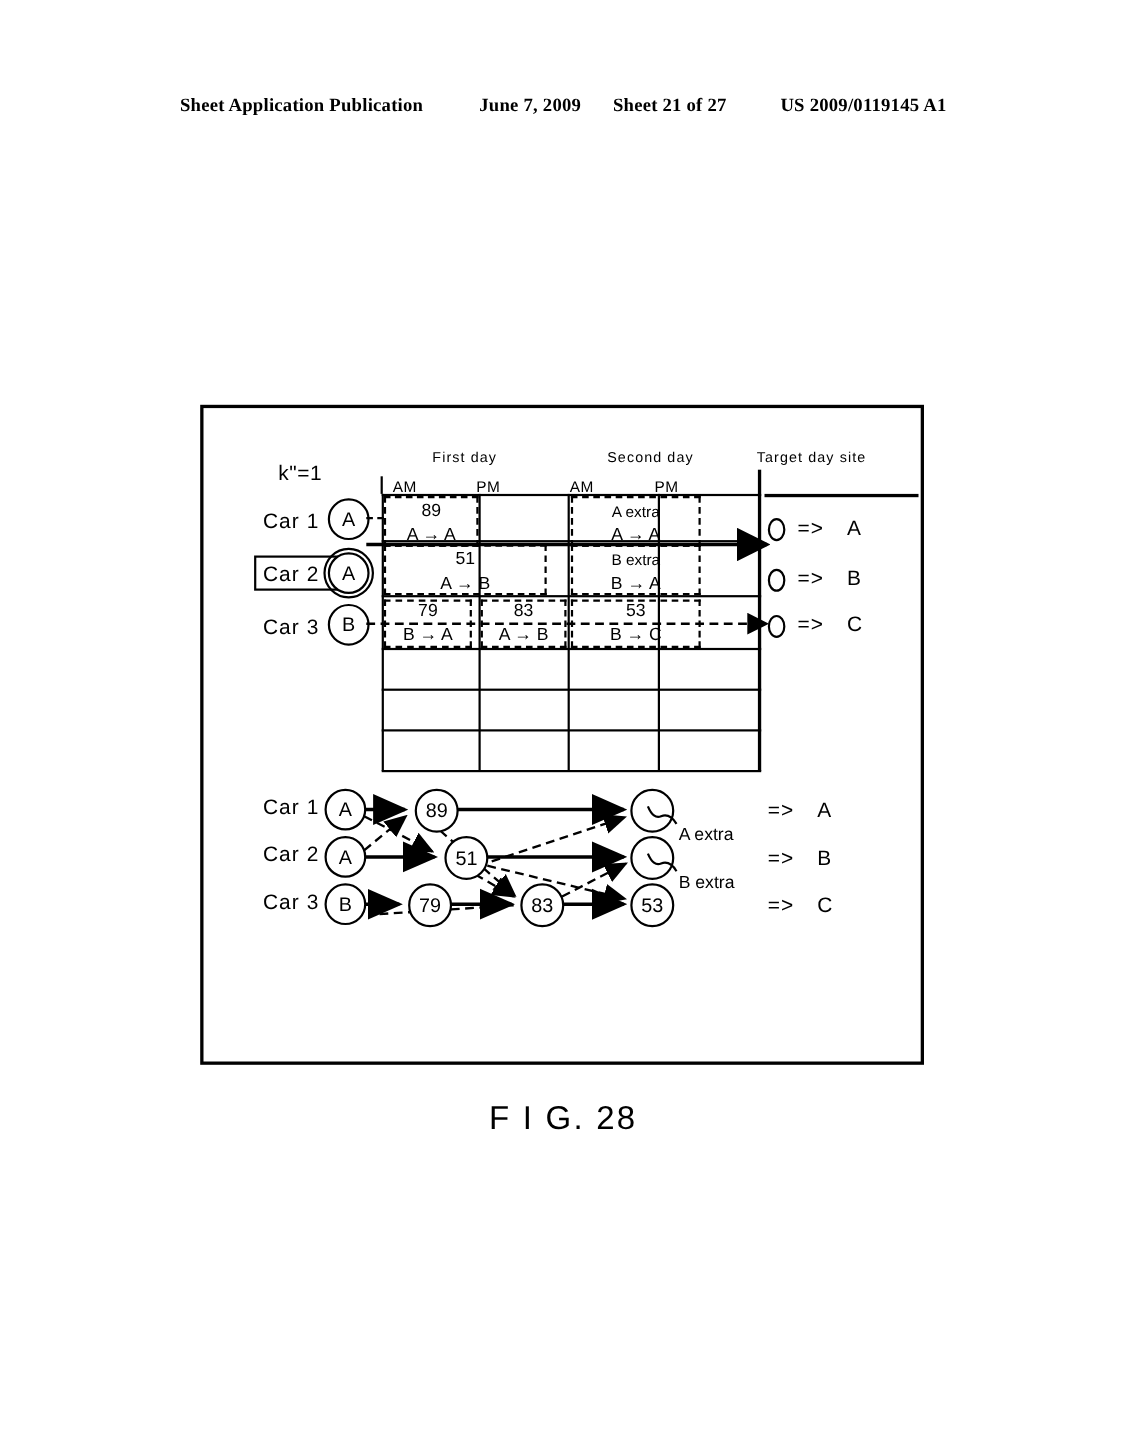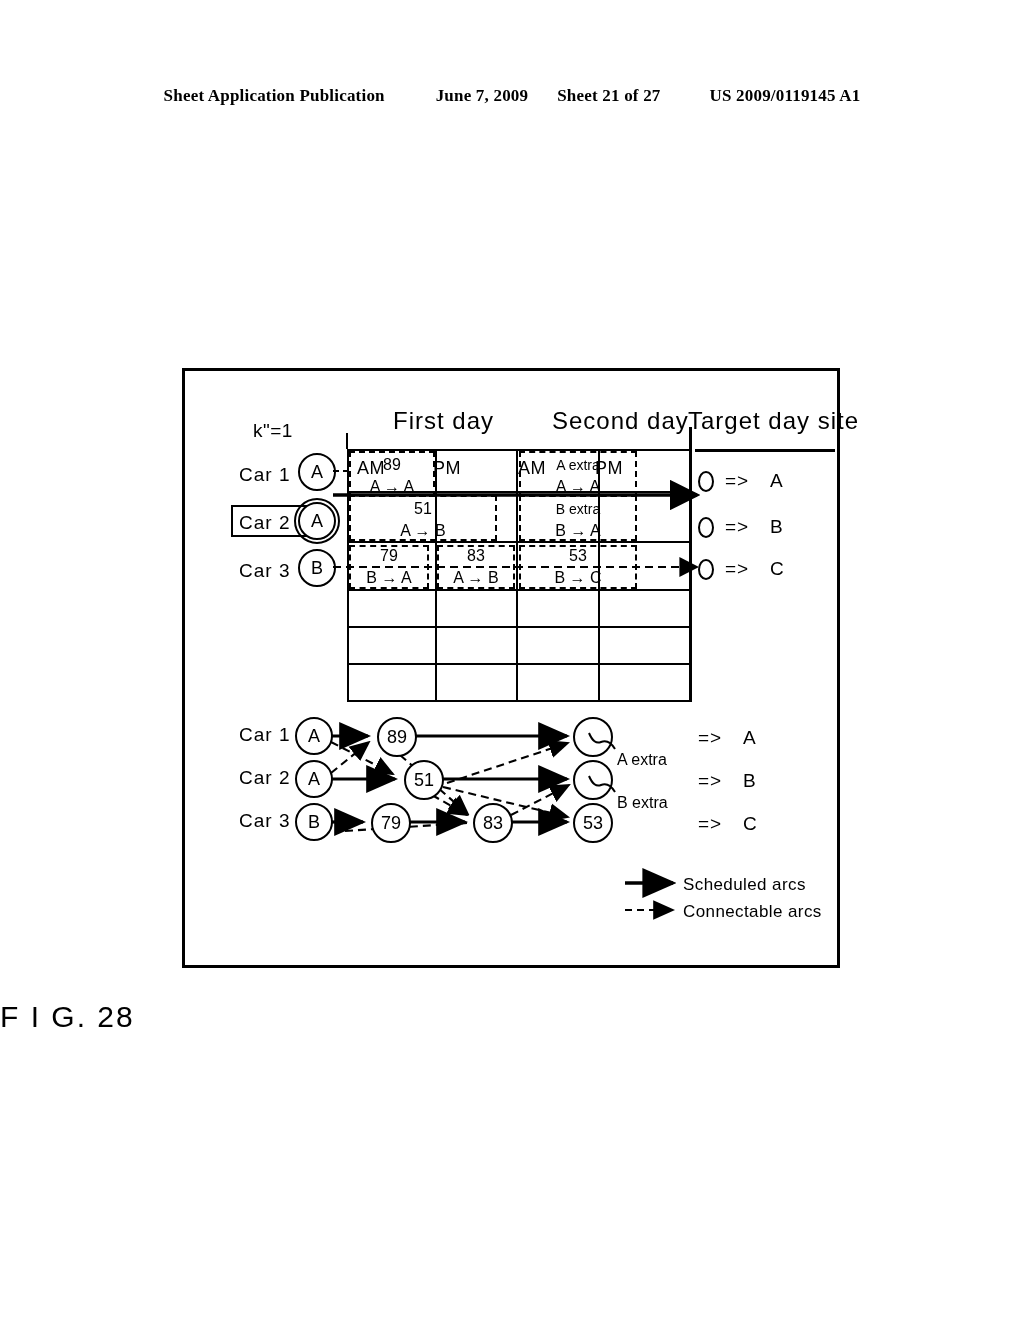"First day" .day-header { font-size: 24px -> 13px }
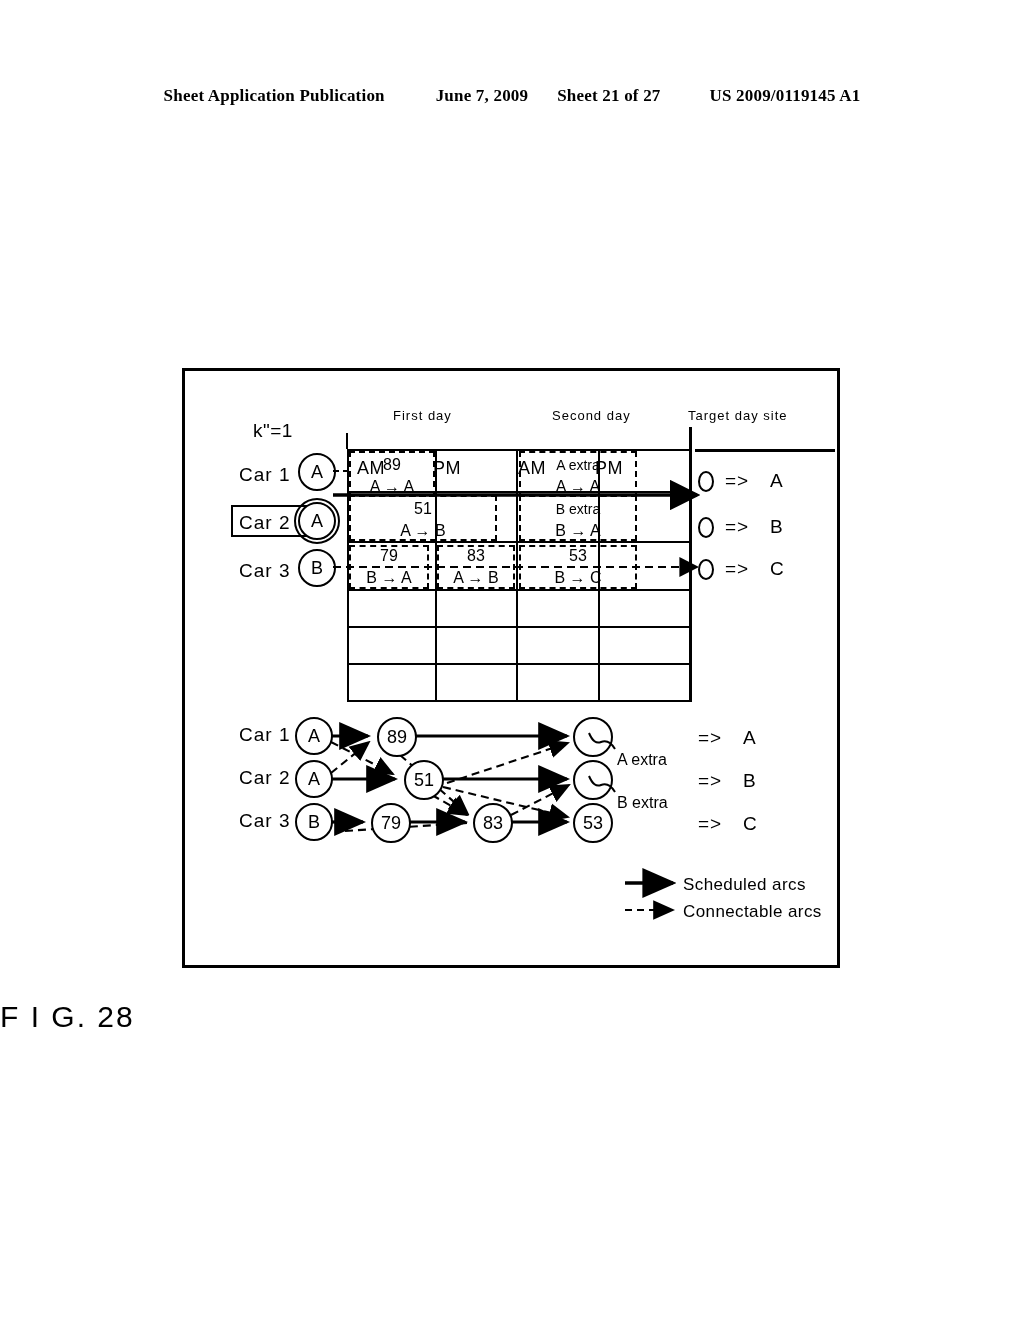"AM" .ampm-header { font-size: 18px -> 14px; margin-top: 24px -> none }
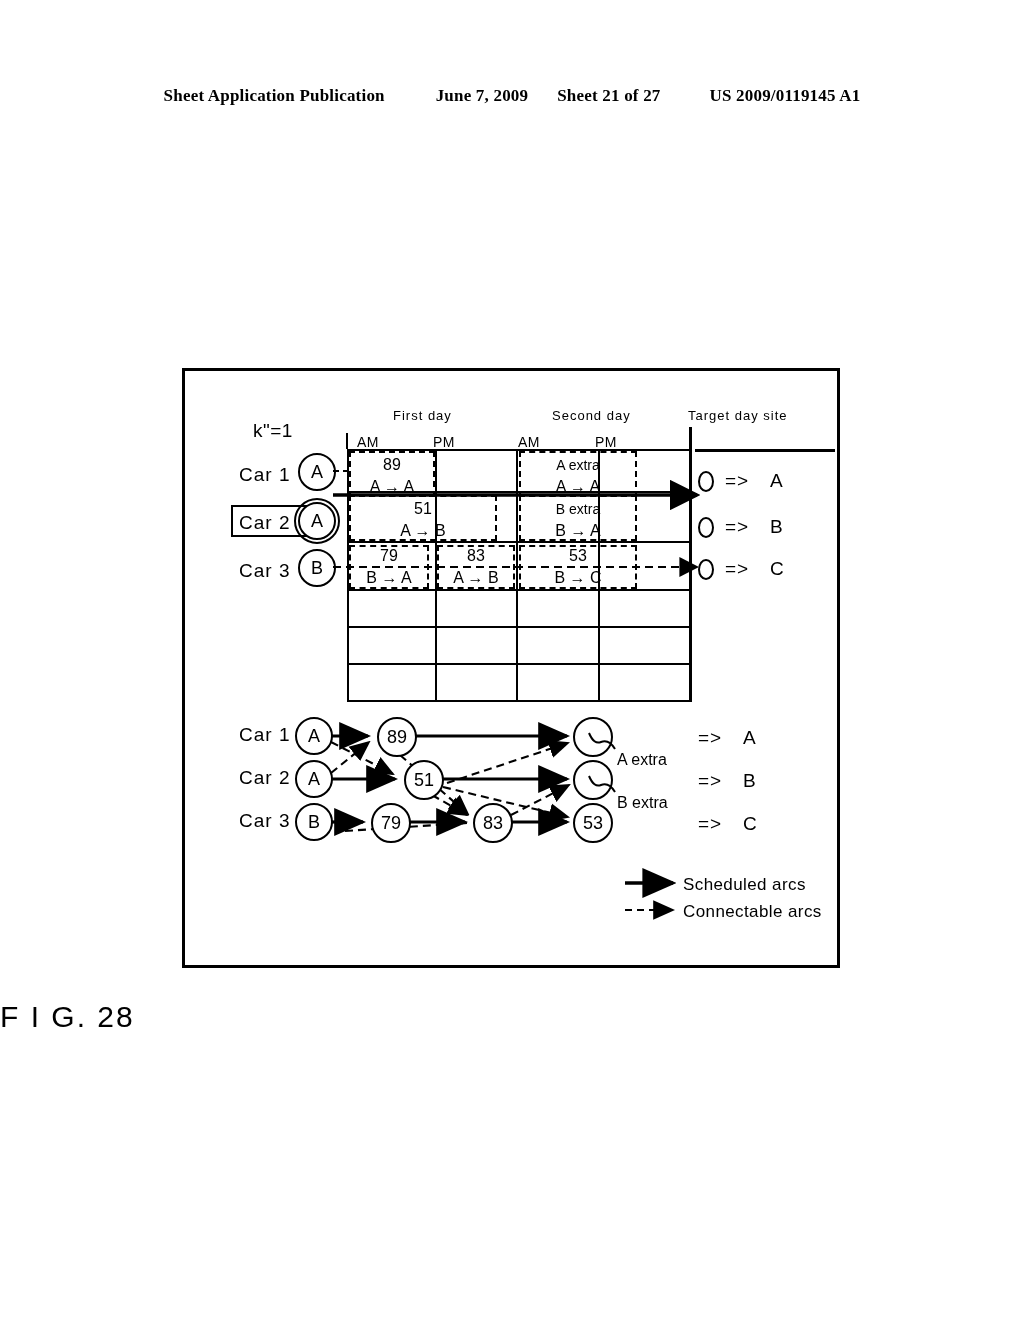"Scheduled arcs" div { html: <div> <svg> <defs> <marker> <path></path> </marker> <marker> <path></path> </marker> </defs> <line></line> <line></line> </svg> <div>Scheduled arcs</div> <div>Connectable arcs</div> </div> -> none }
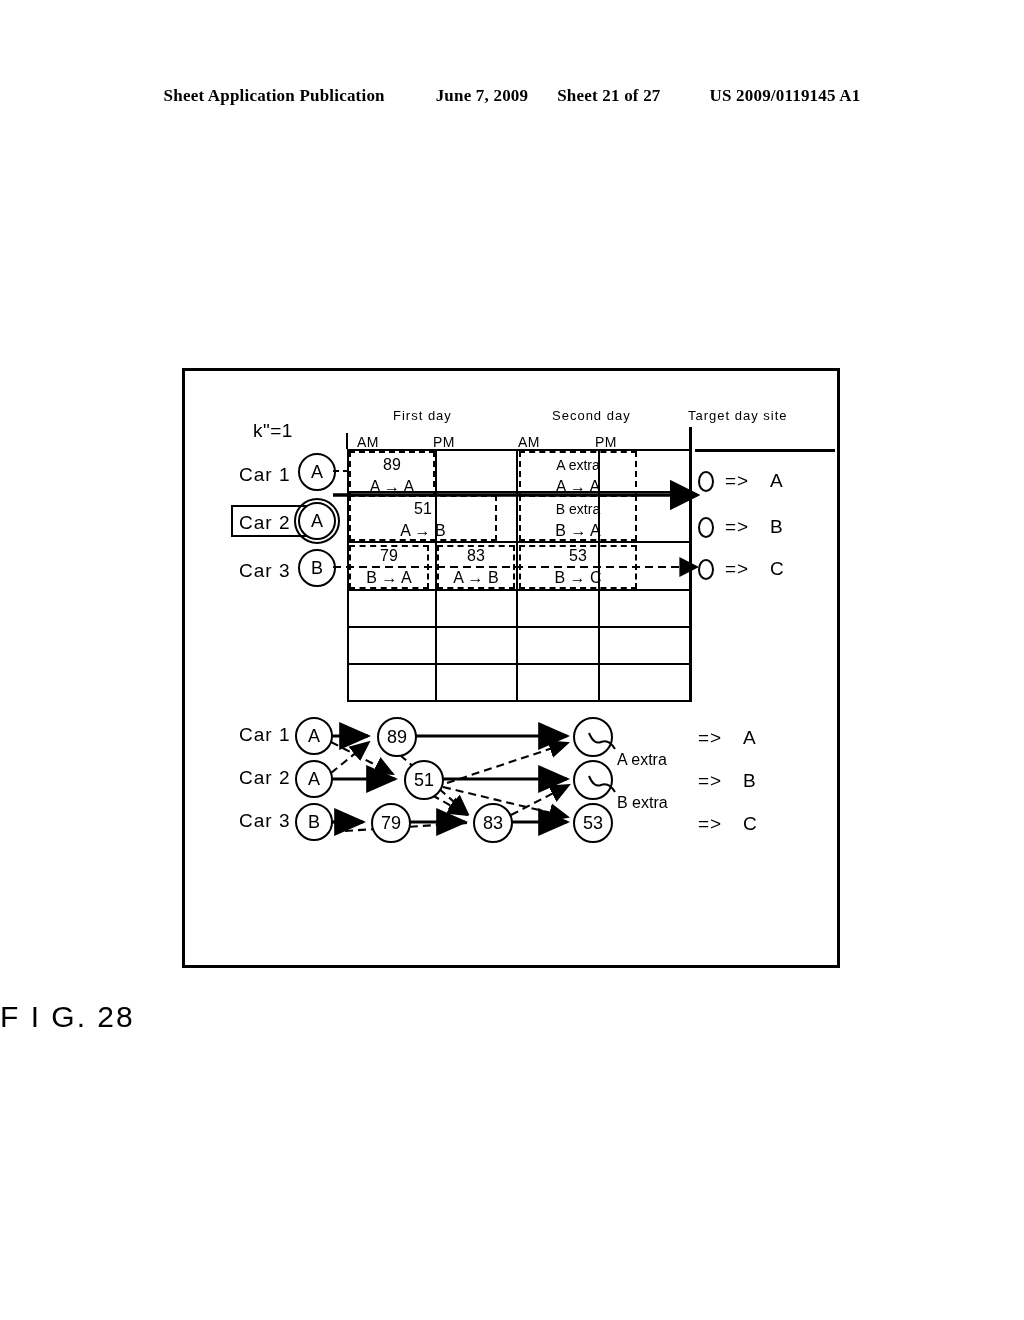"F I G. 28" #fig-caption { text-align: none -> center }
